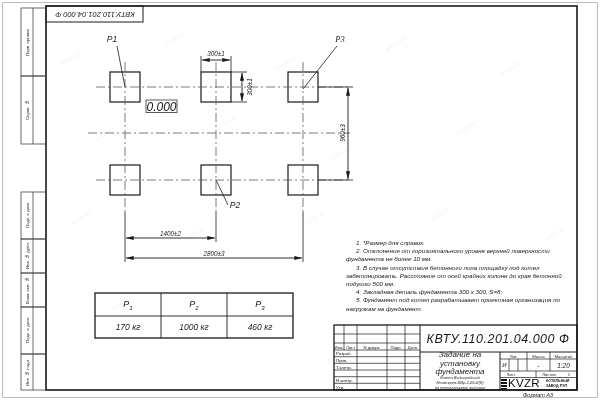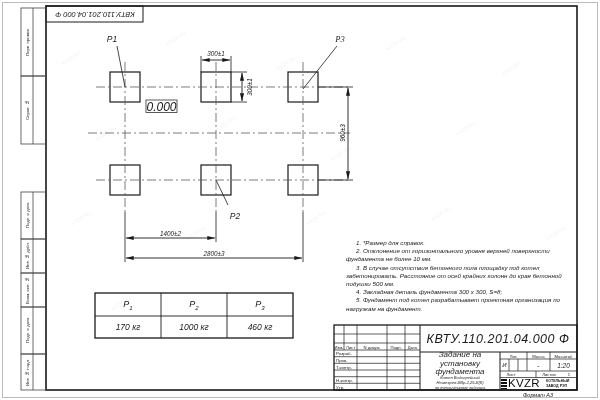"Р2" div.t { top: 216px -> 205px }
